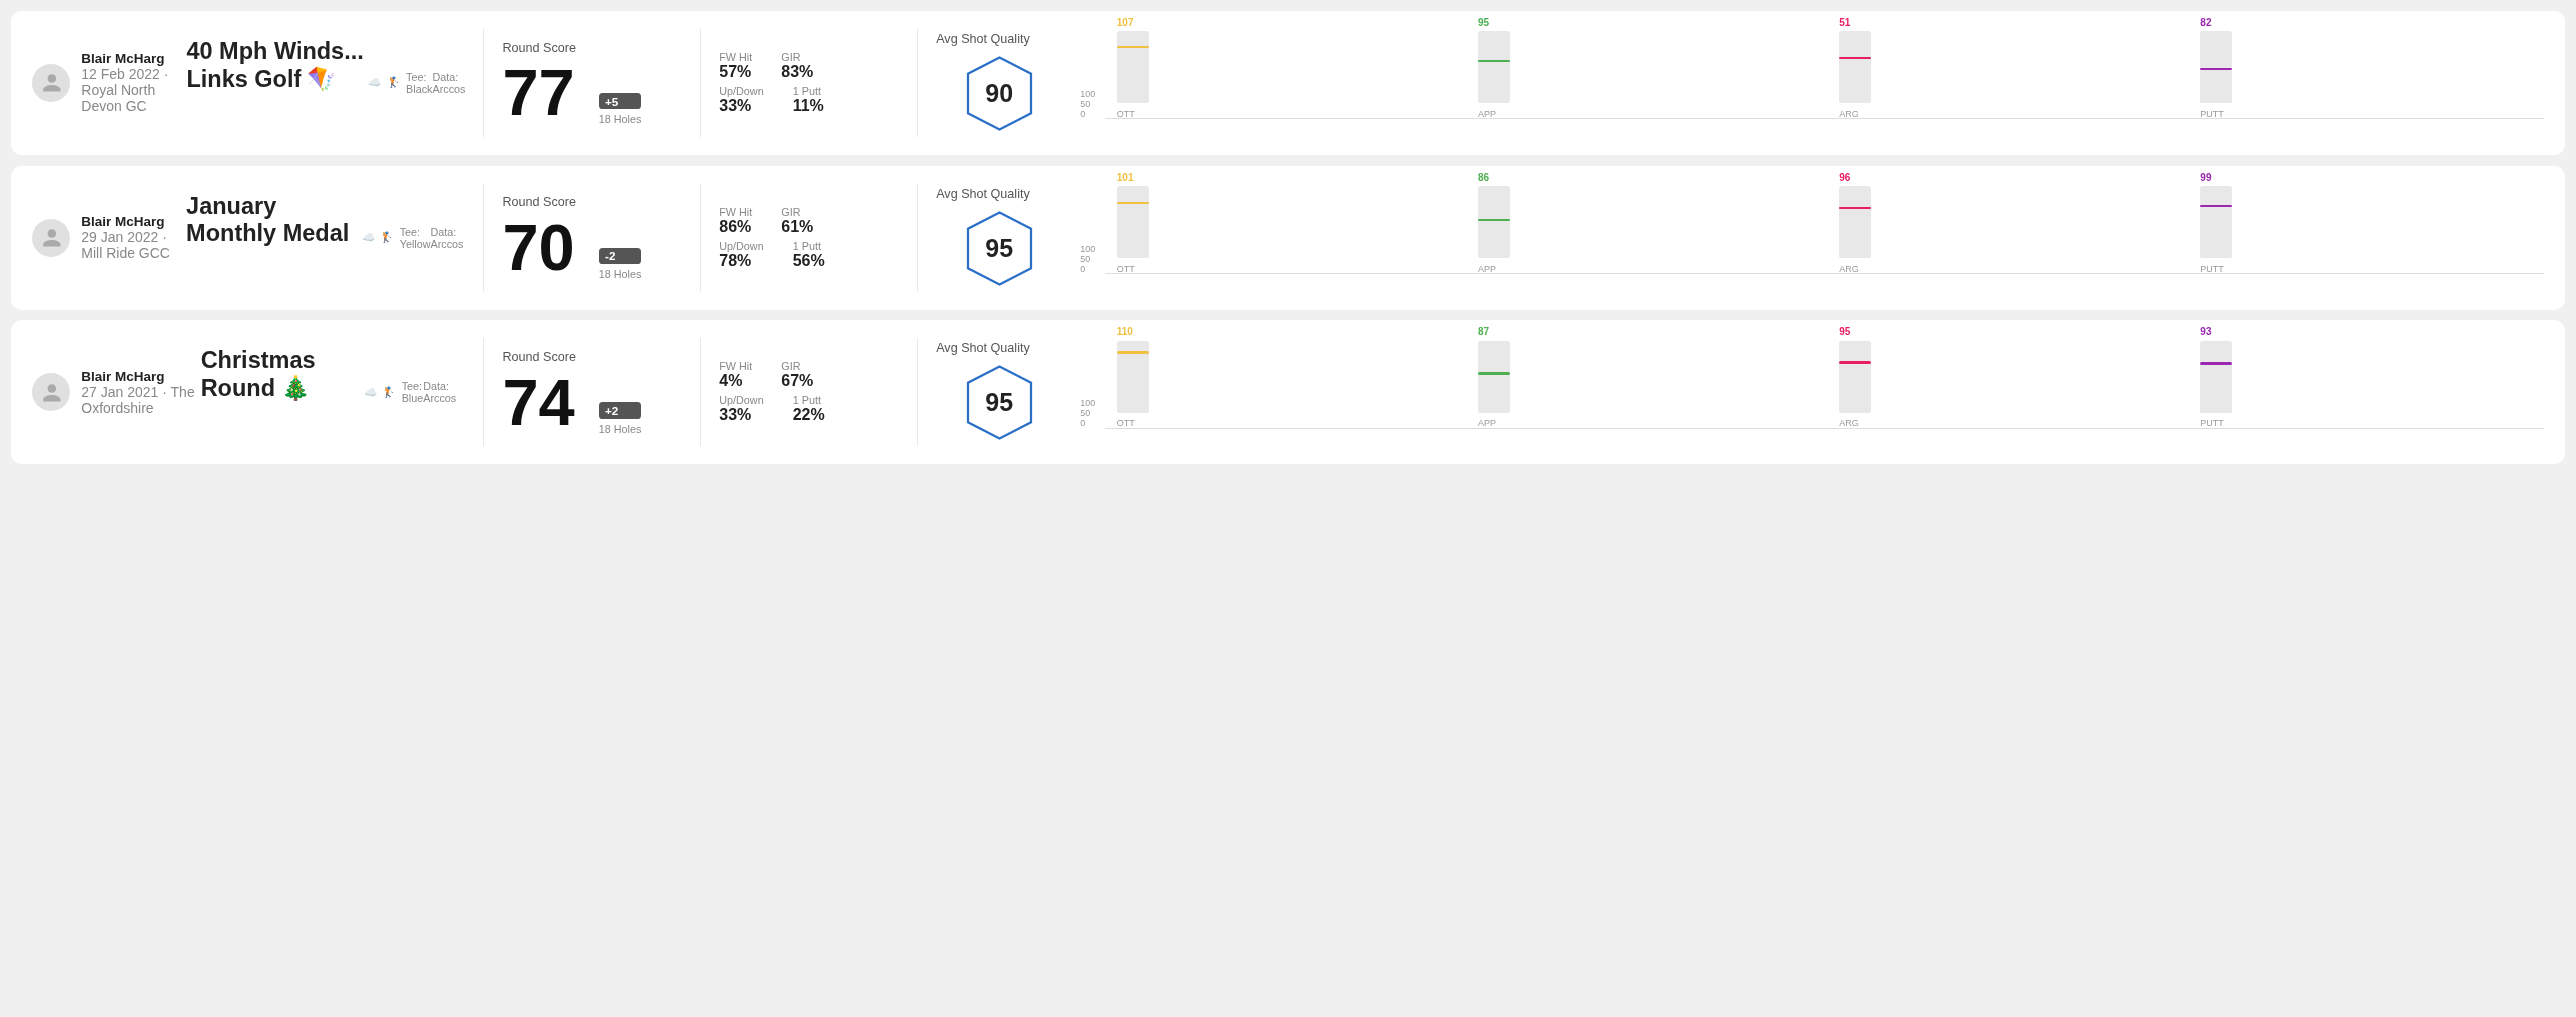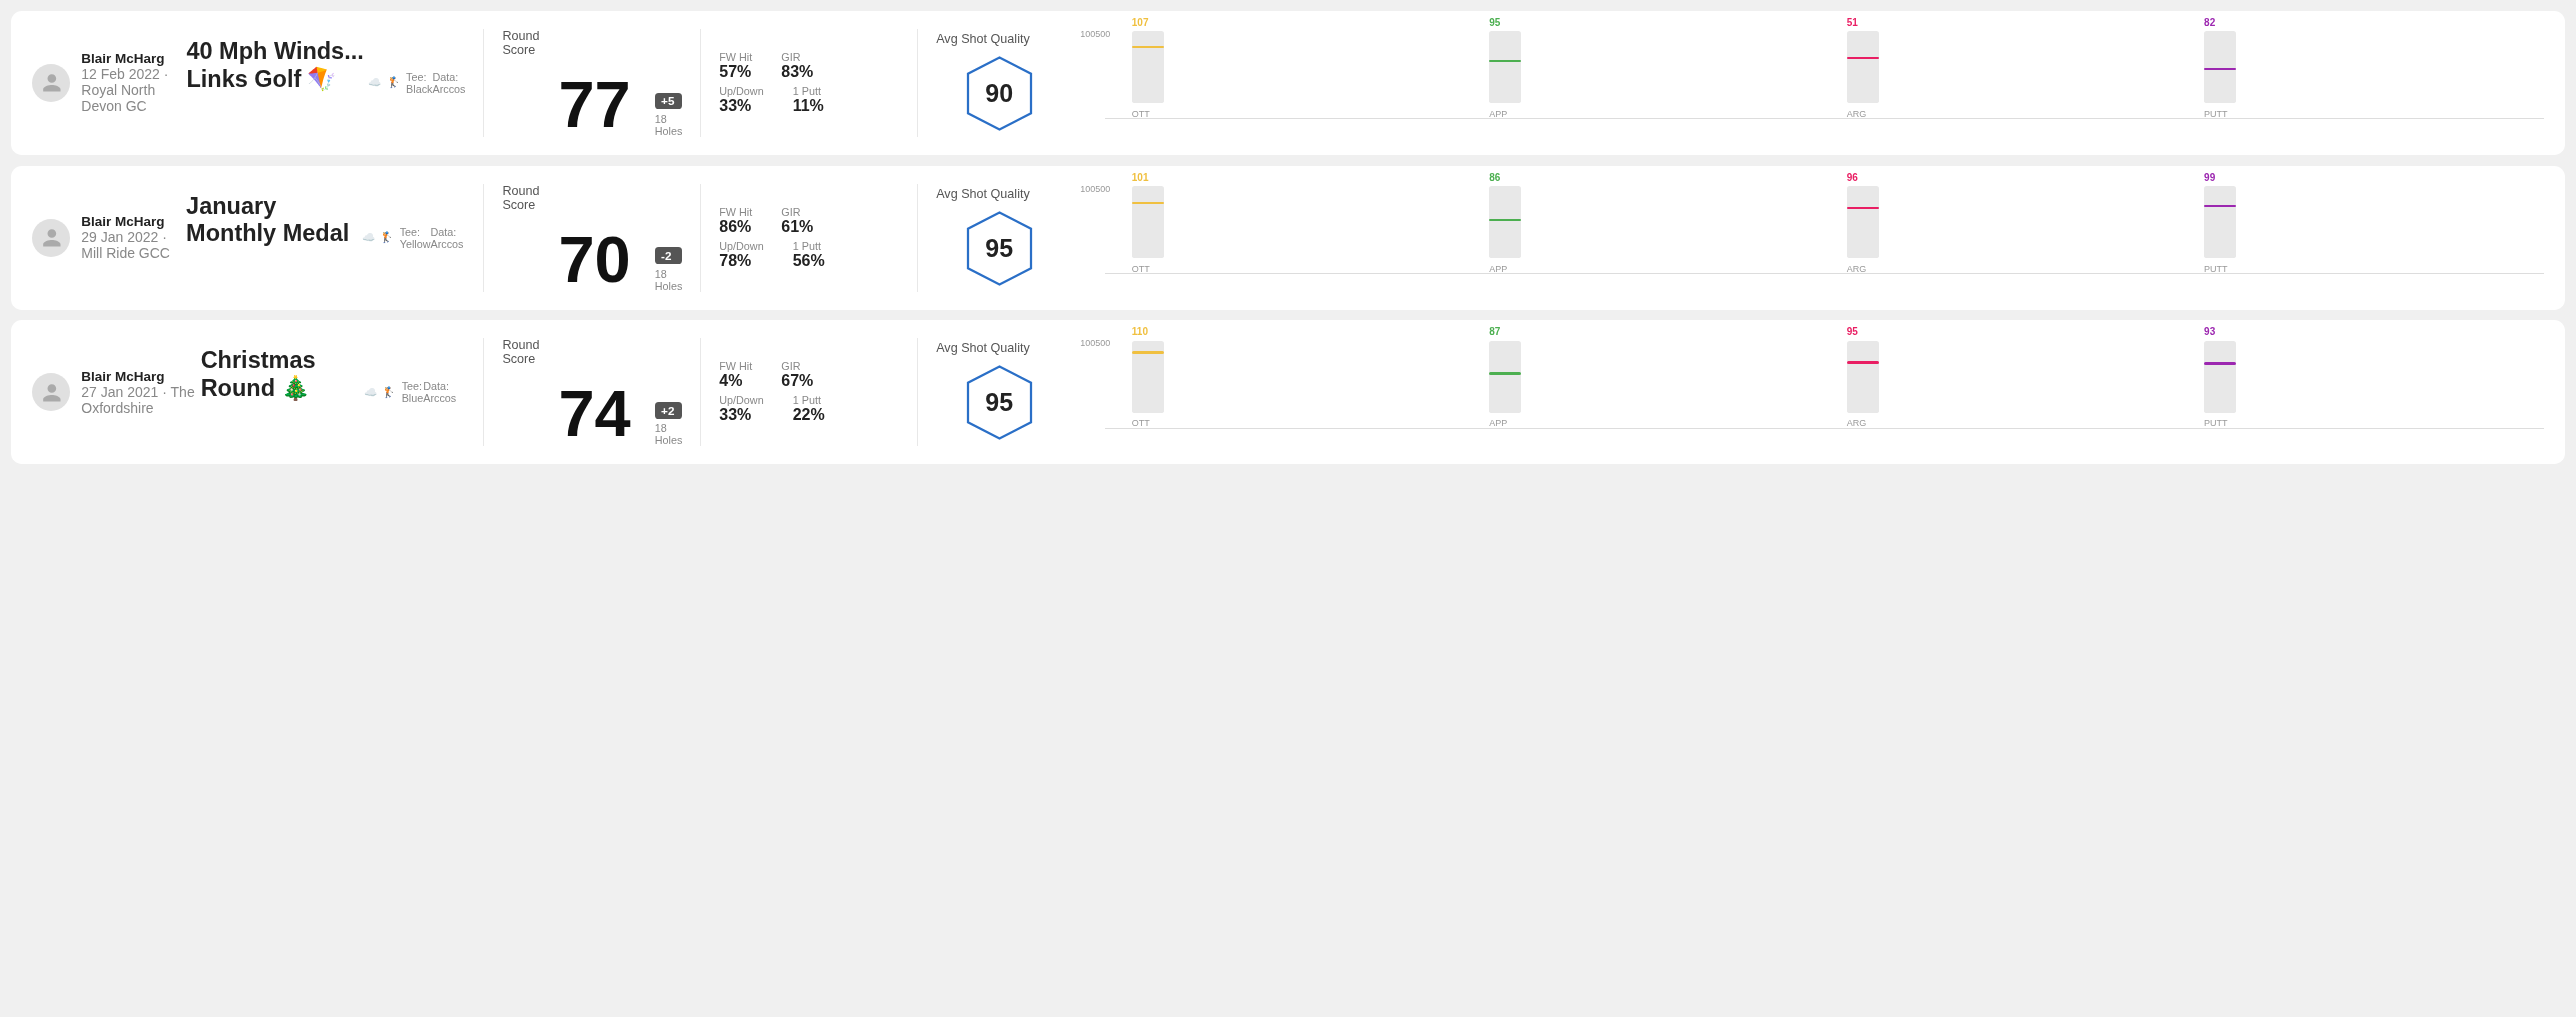"Round Score" .score-section { flex-direction: row -> column }
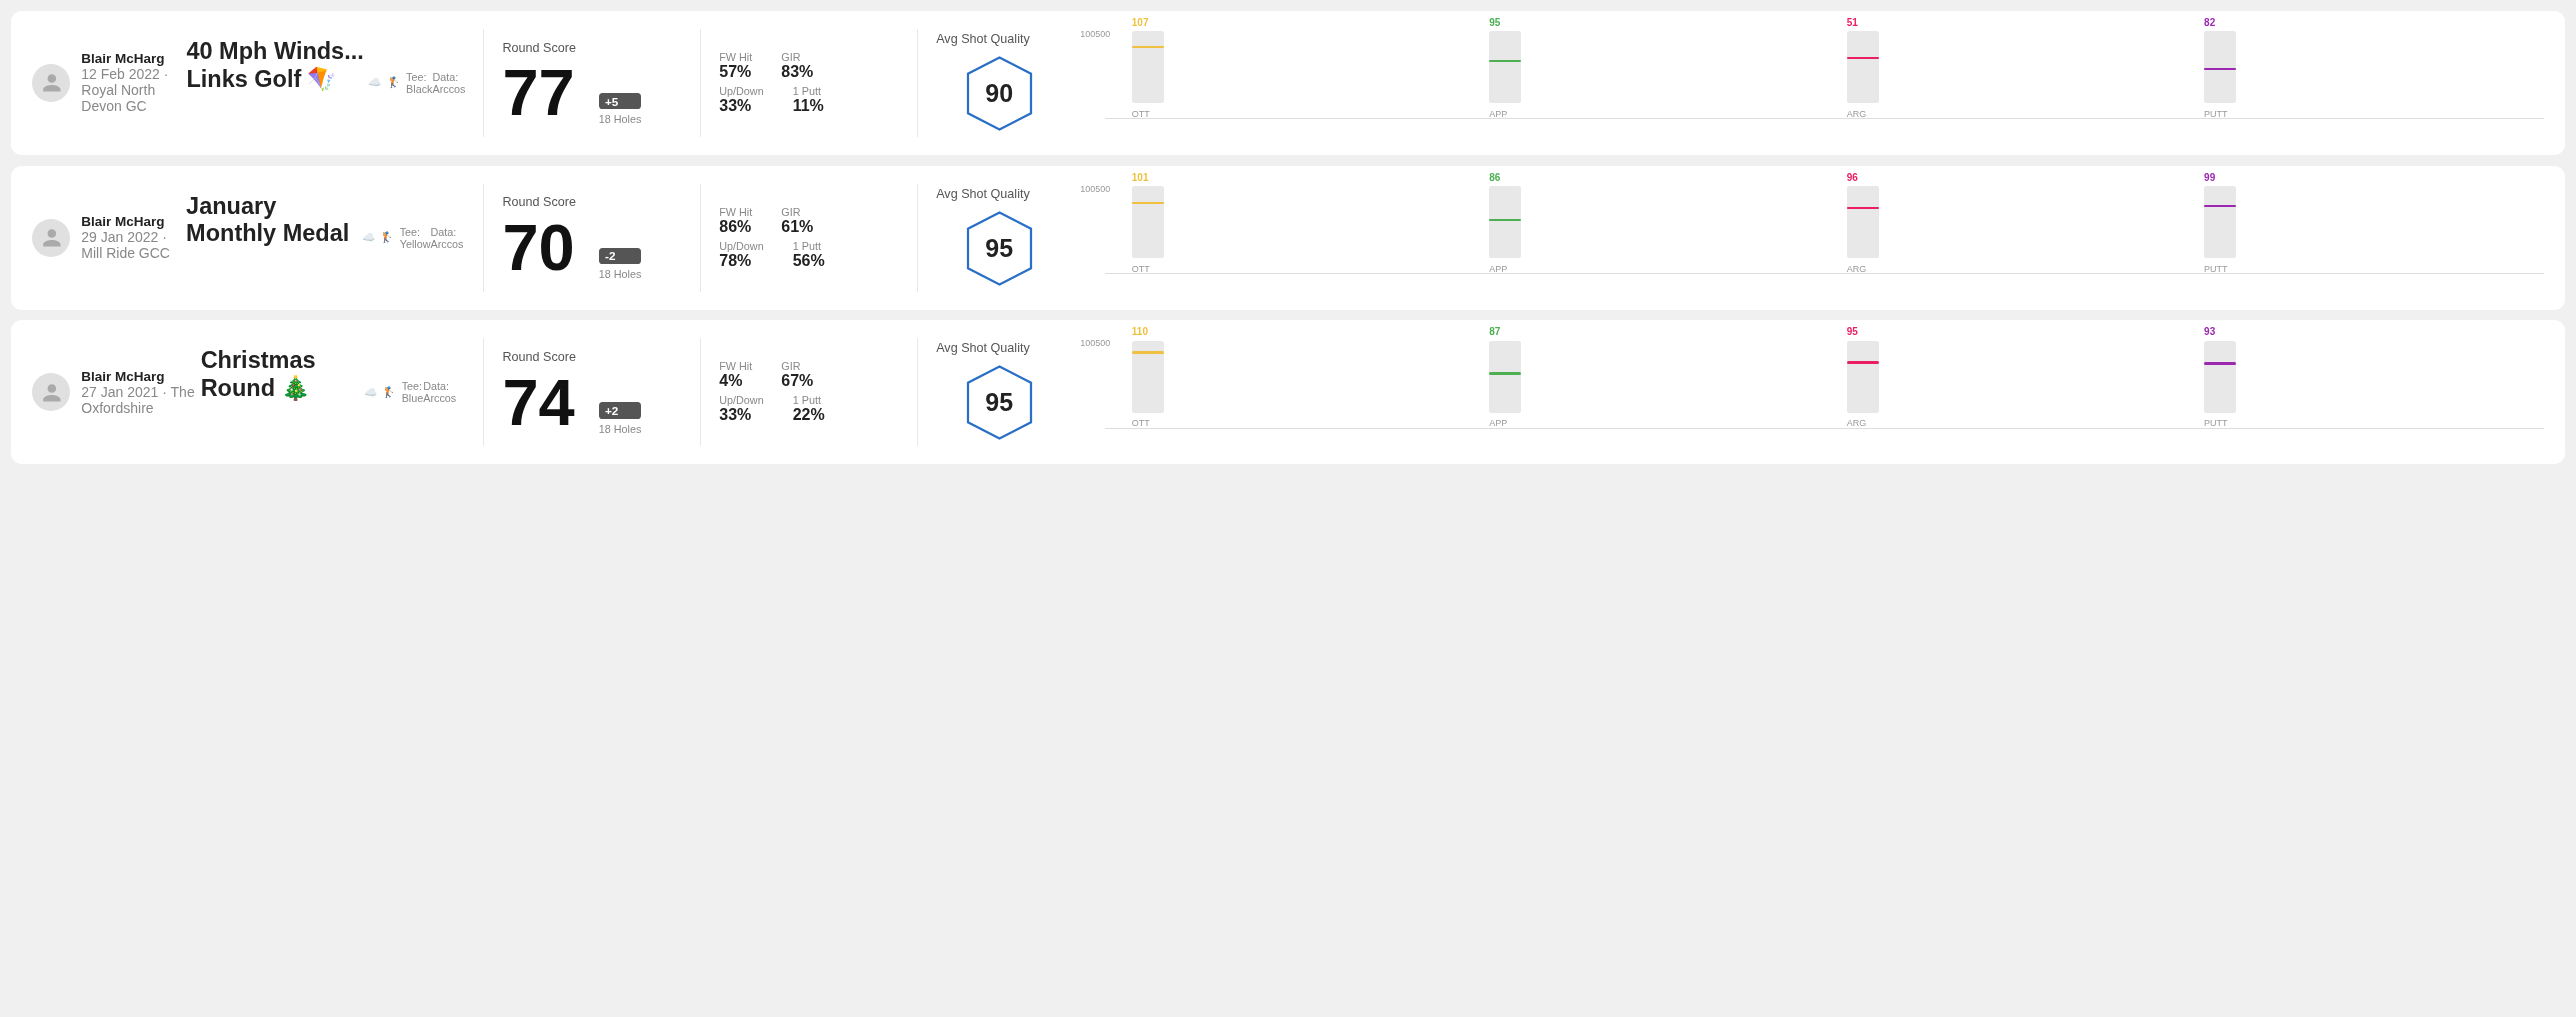"100" .chart-y-labels { flex-direction: row -> column; justify-content: space-between -> flex-end }
